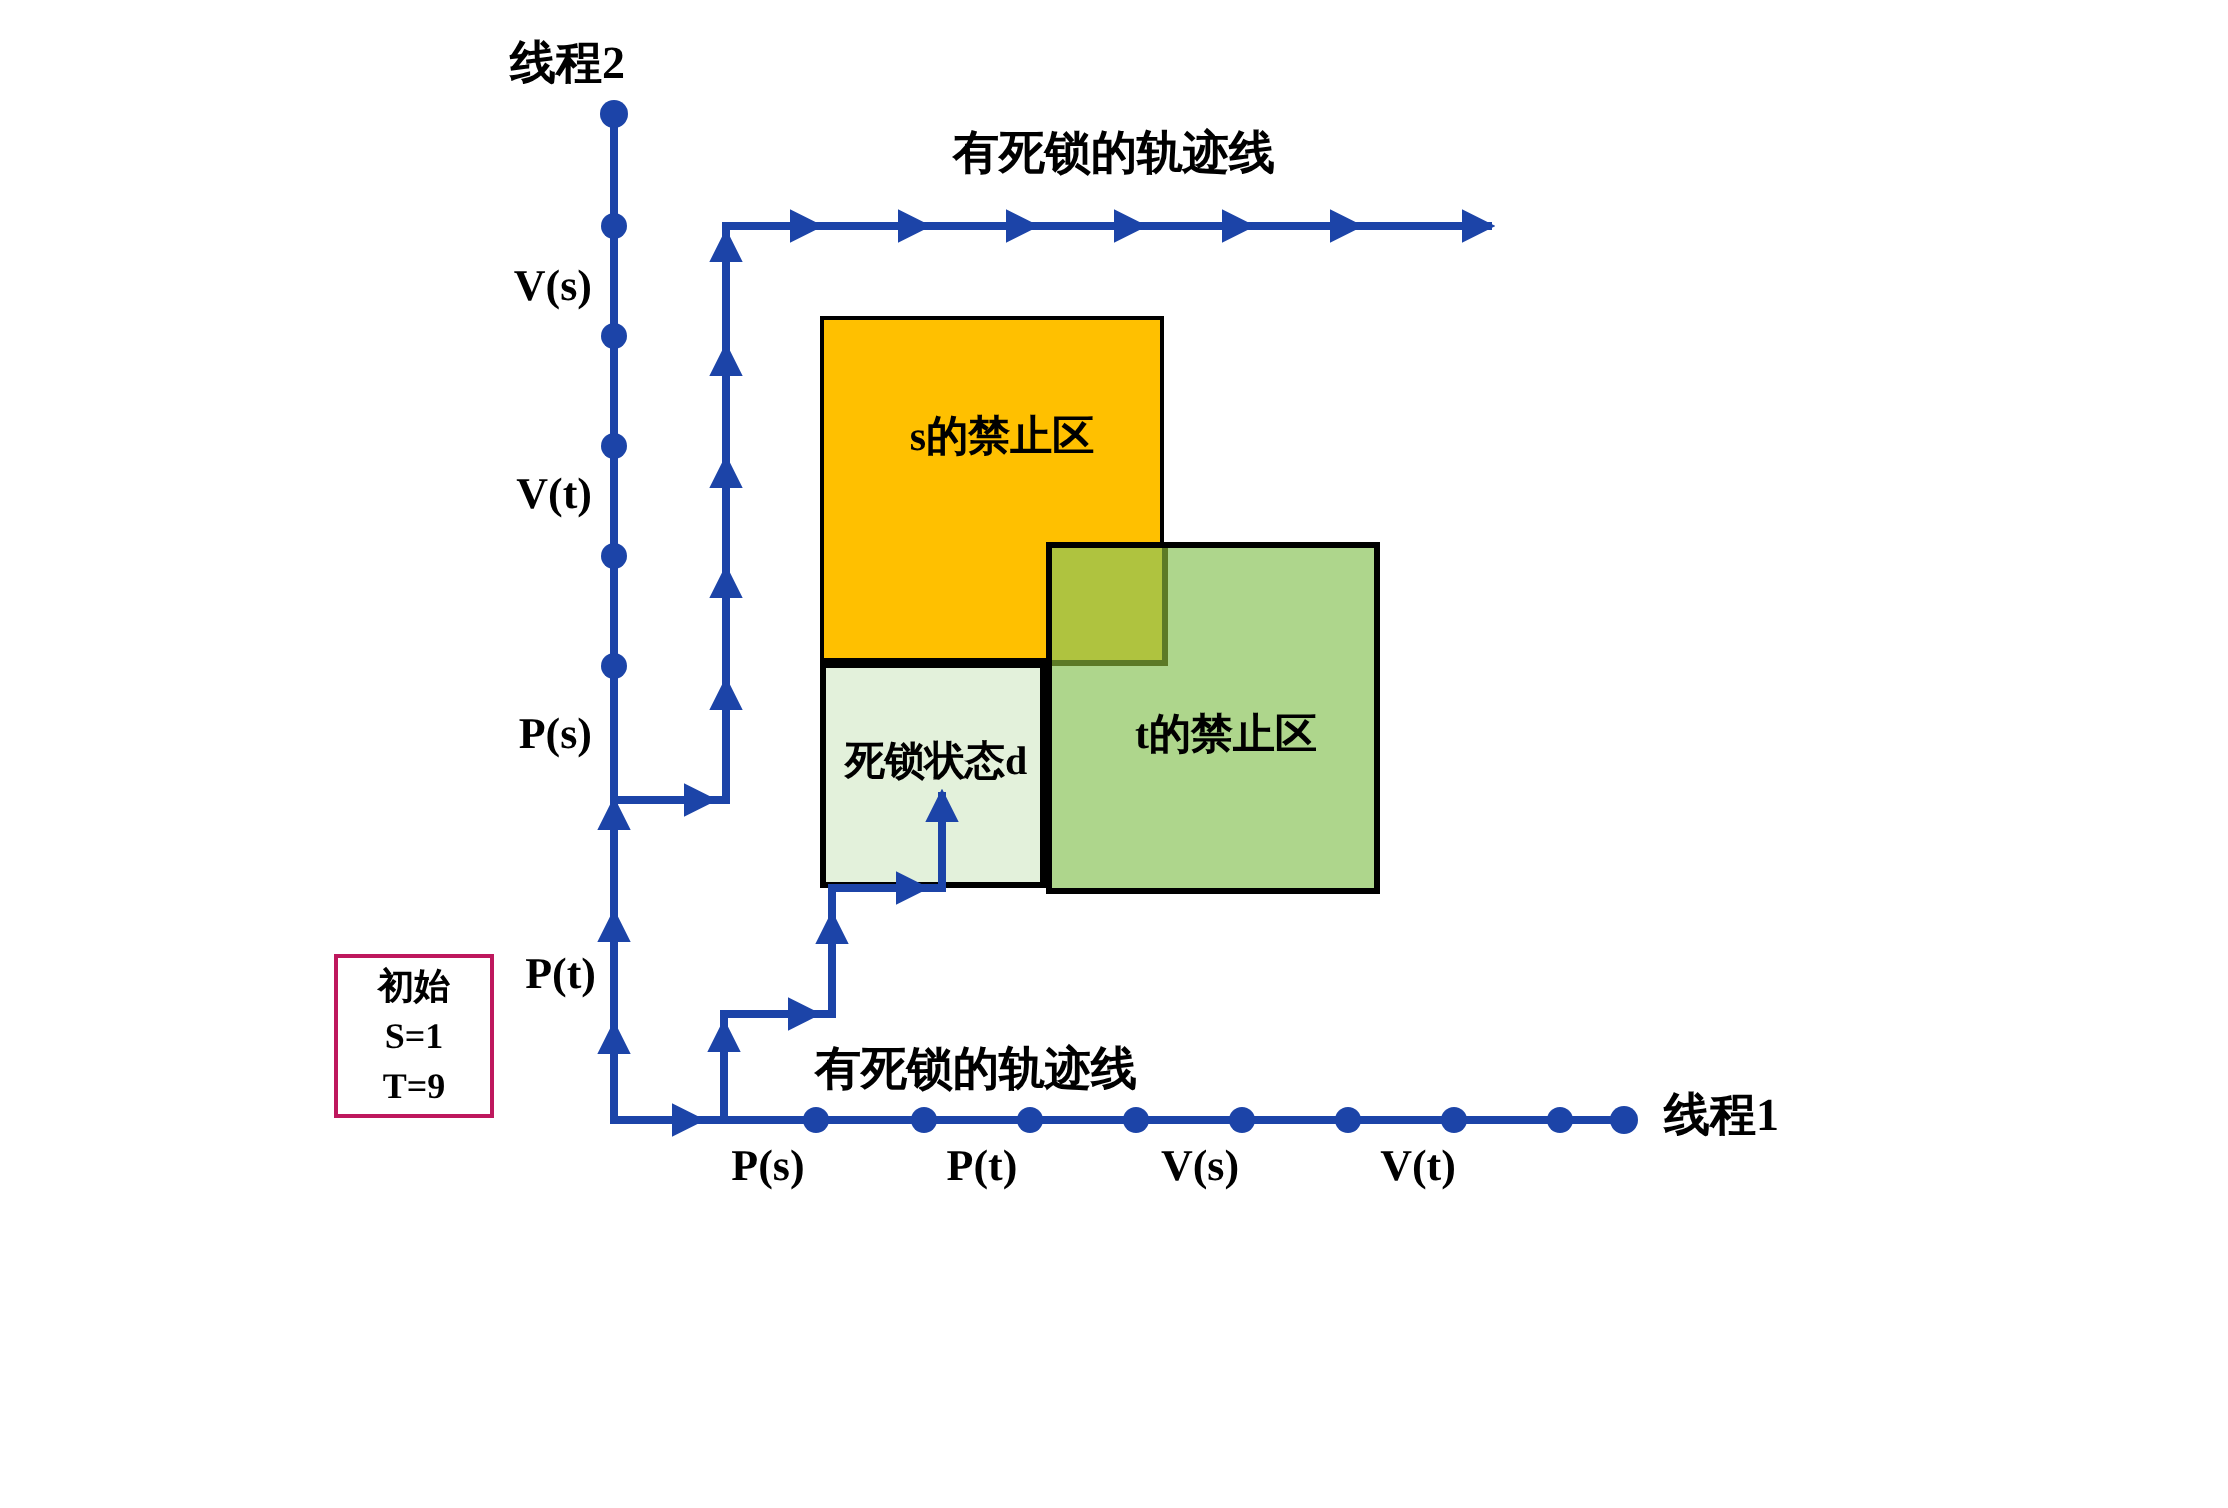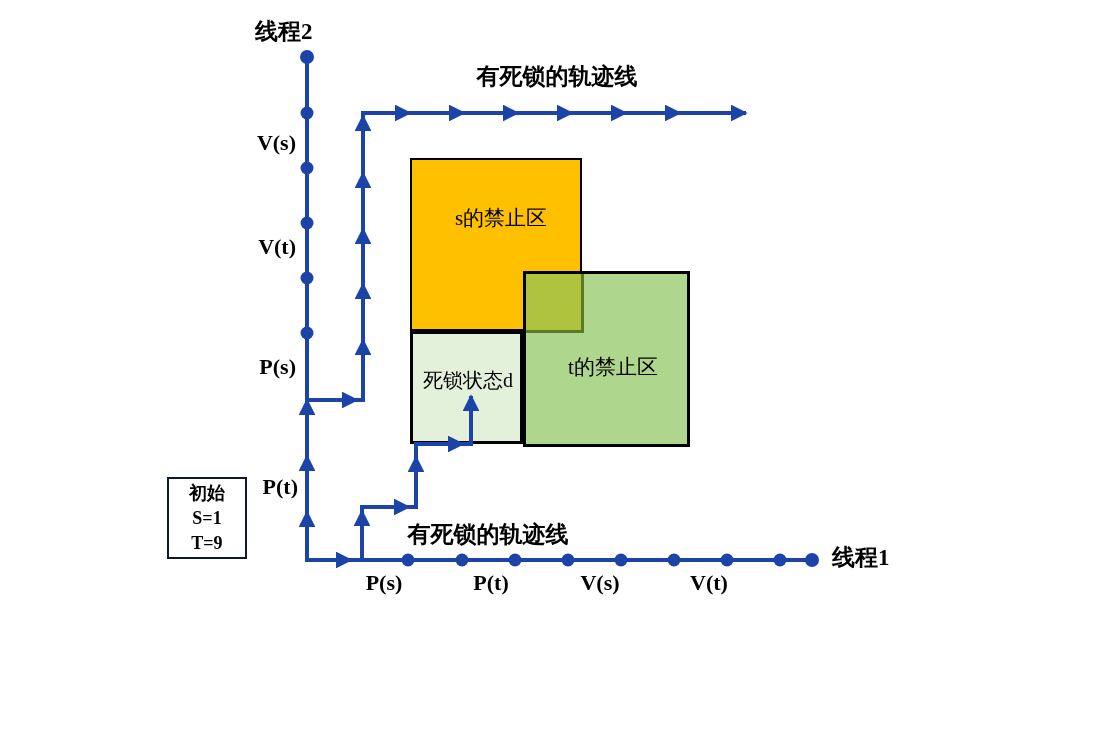"s的禁止区" .regionlabel { font-weight: normal -> bold }
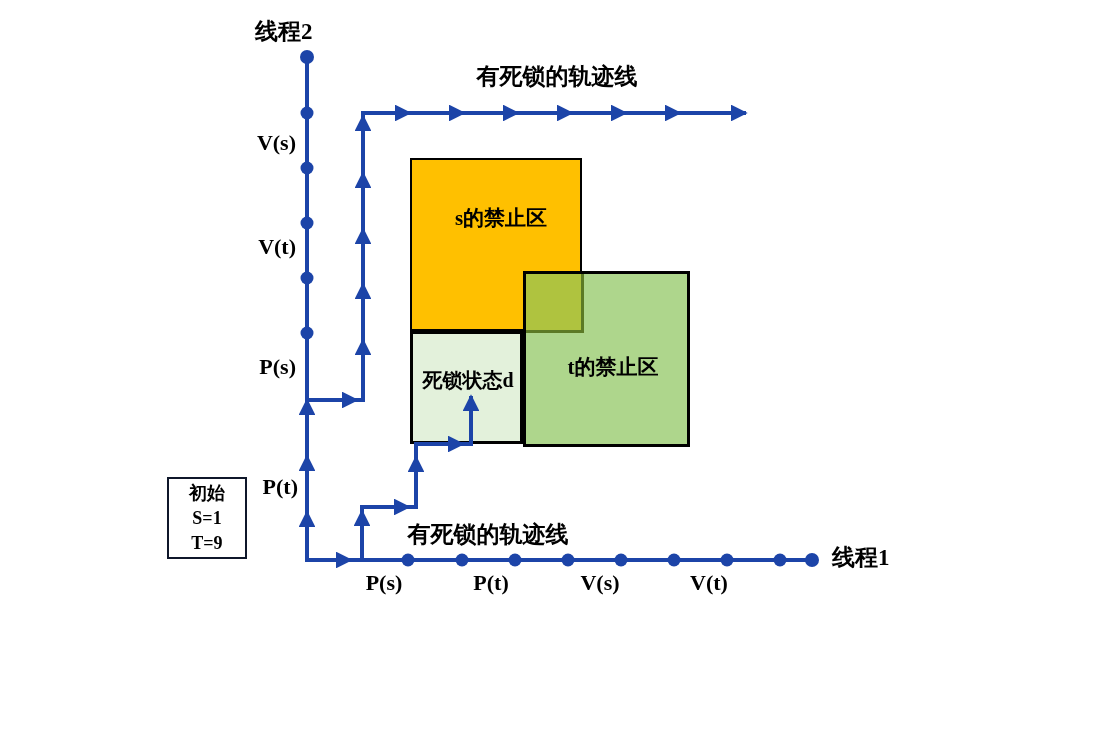"初始" #init-box { border: 2px solid #0f172a -> 2px solid #be185d }
